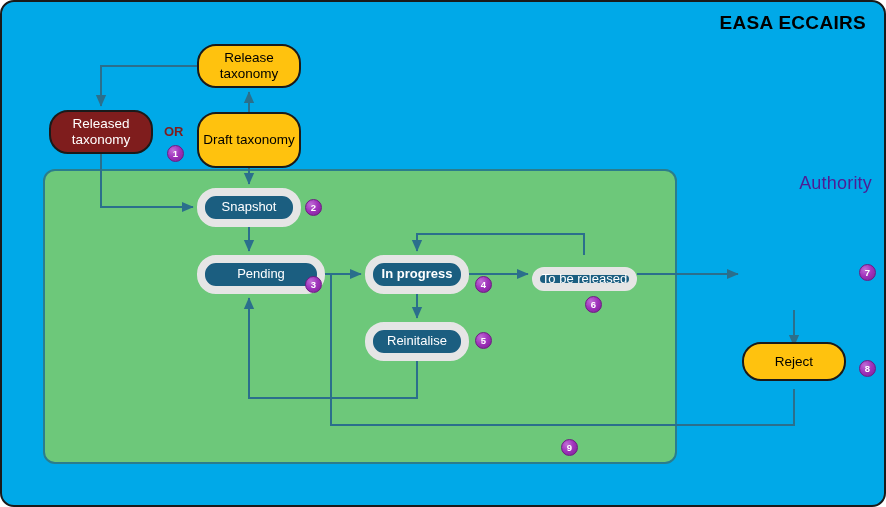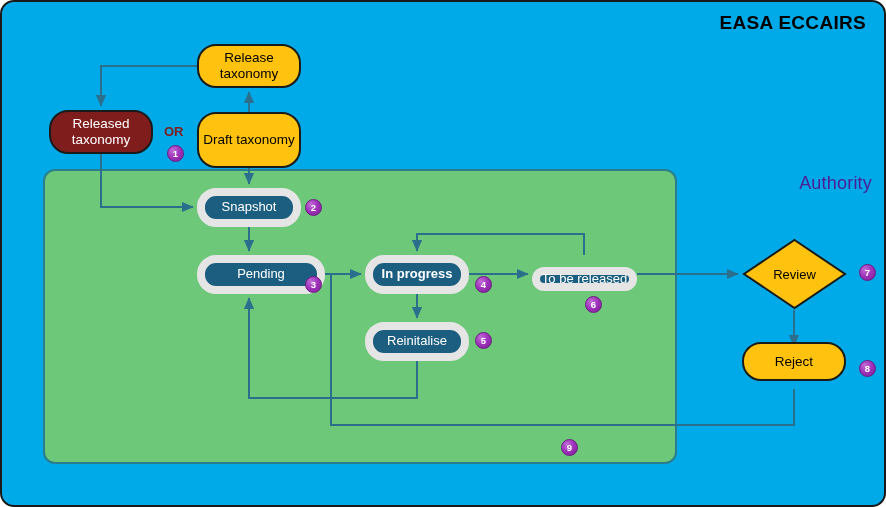"Review" div.diamond-wrap { html: <div> <svg> <polygon></polygon> </svg> <div>Review</div> </div> -> none }
